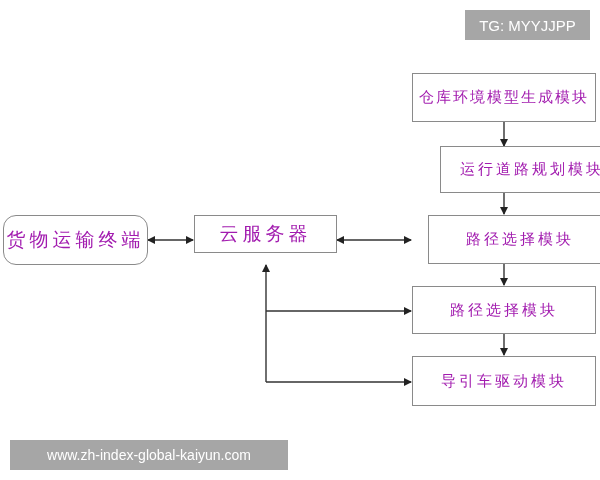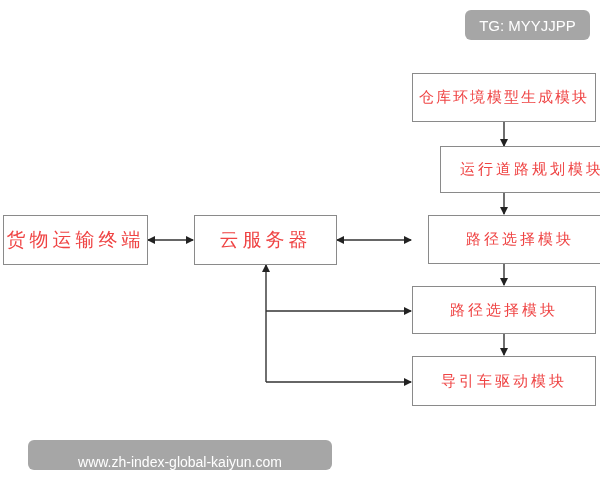"TG: MYYJJPP" .badge { border-radius: 6px -> none }
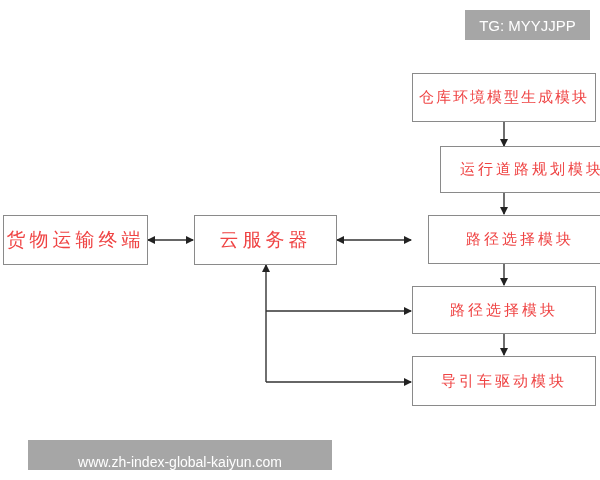"仓库环境模型生成模块" .box { color: #ef4444 -> #a21caf }
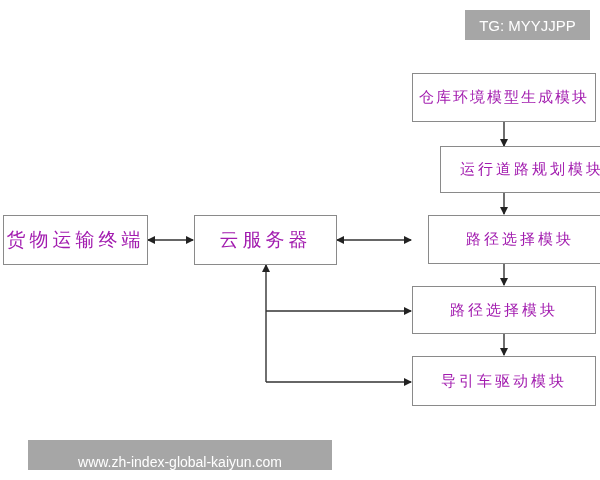"货物运输终端" div.box { border-radius: none -> 13px }
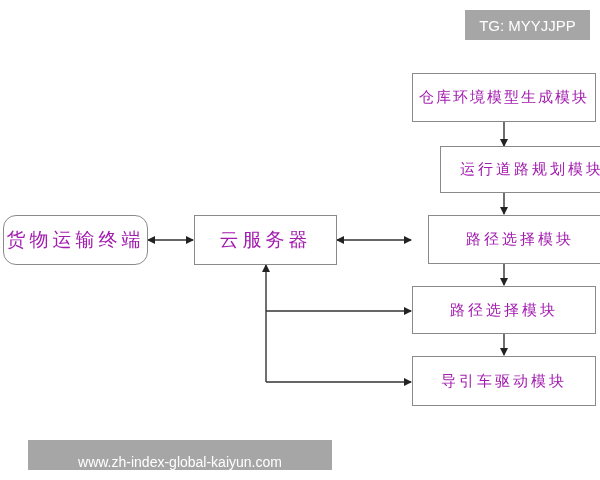"云服务器" div.box { height: 50px -> 38px }
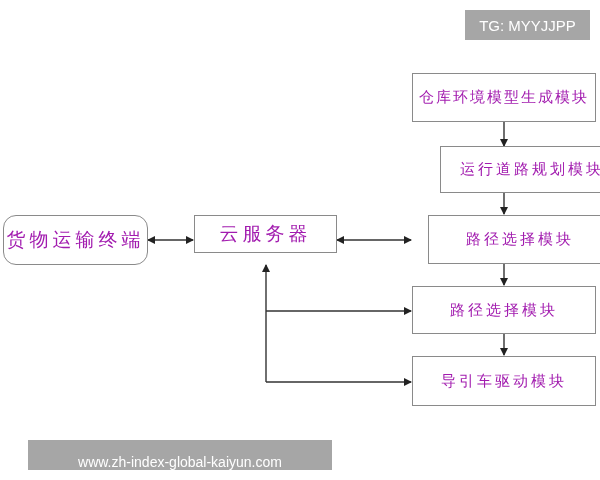"www.zh-index-global-kaiyun.com" div.badge { align-items: flex-end -> none; left: 28px -> 10px; width: 304px -> 278px }
